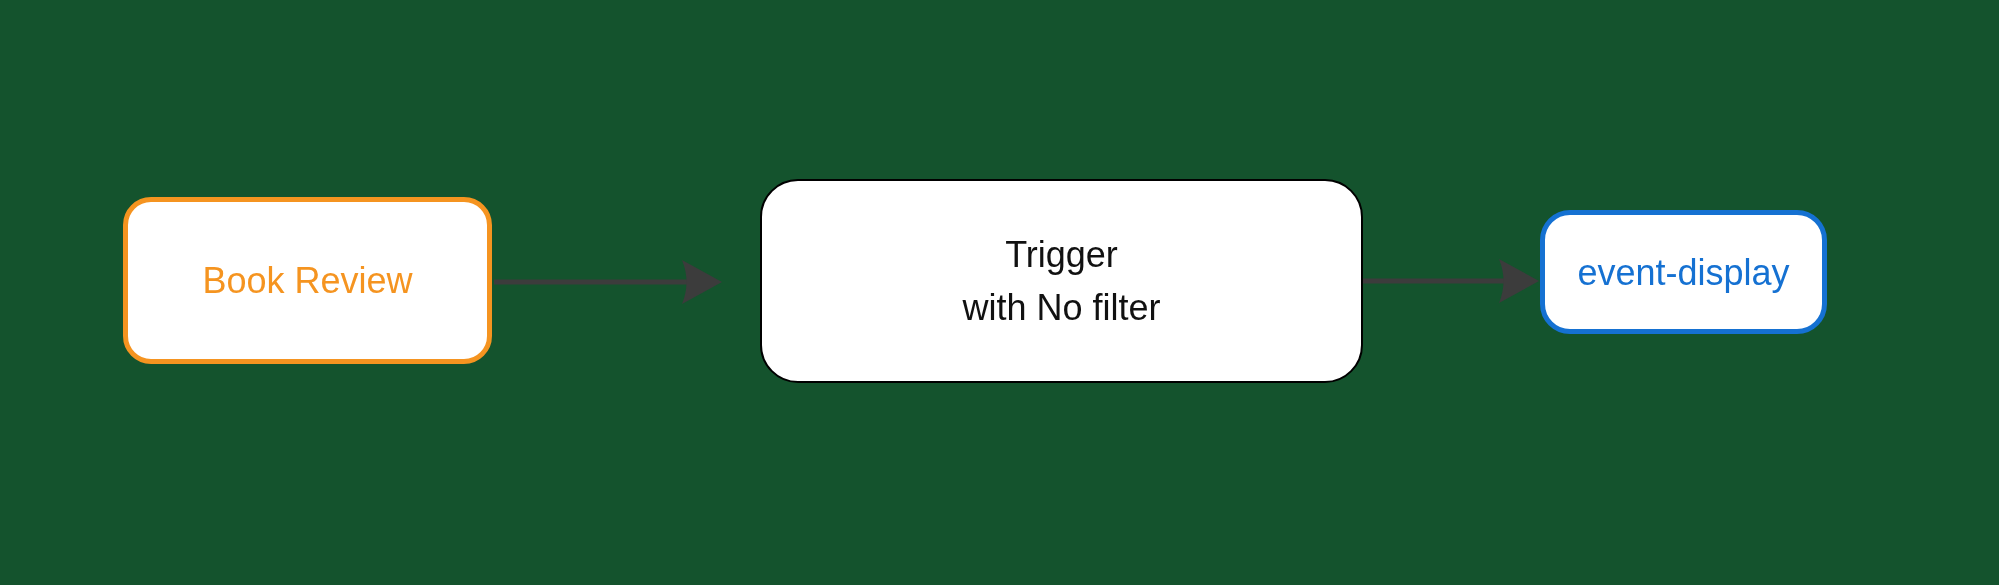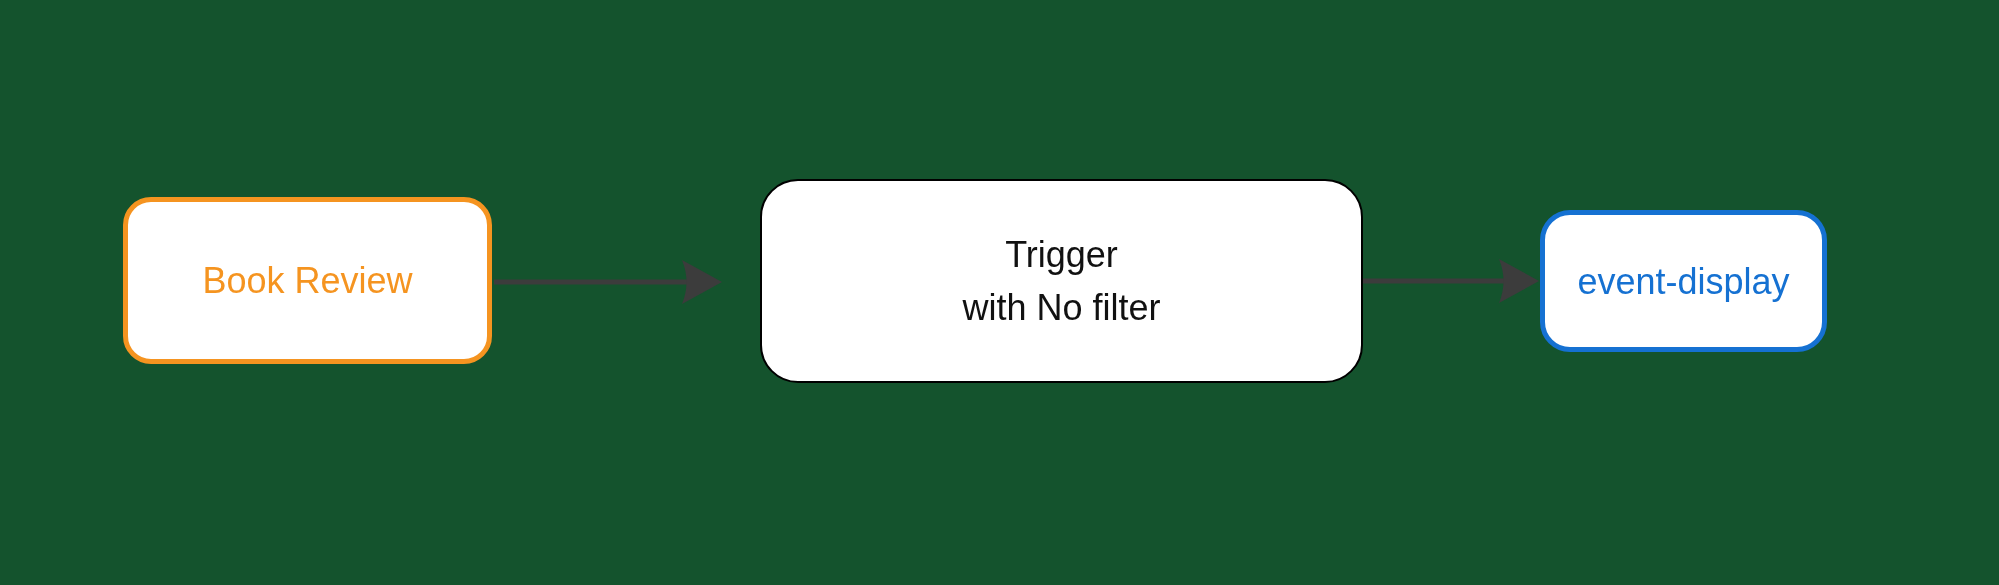"event-display" .node-event-display { height: 142px -> 124px }
